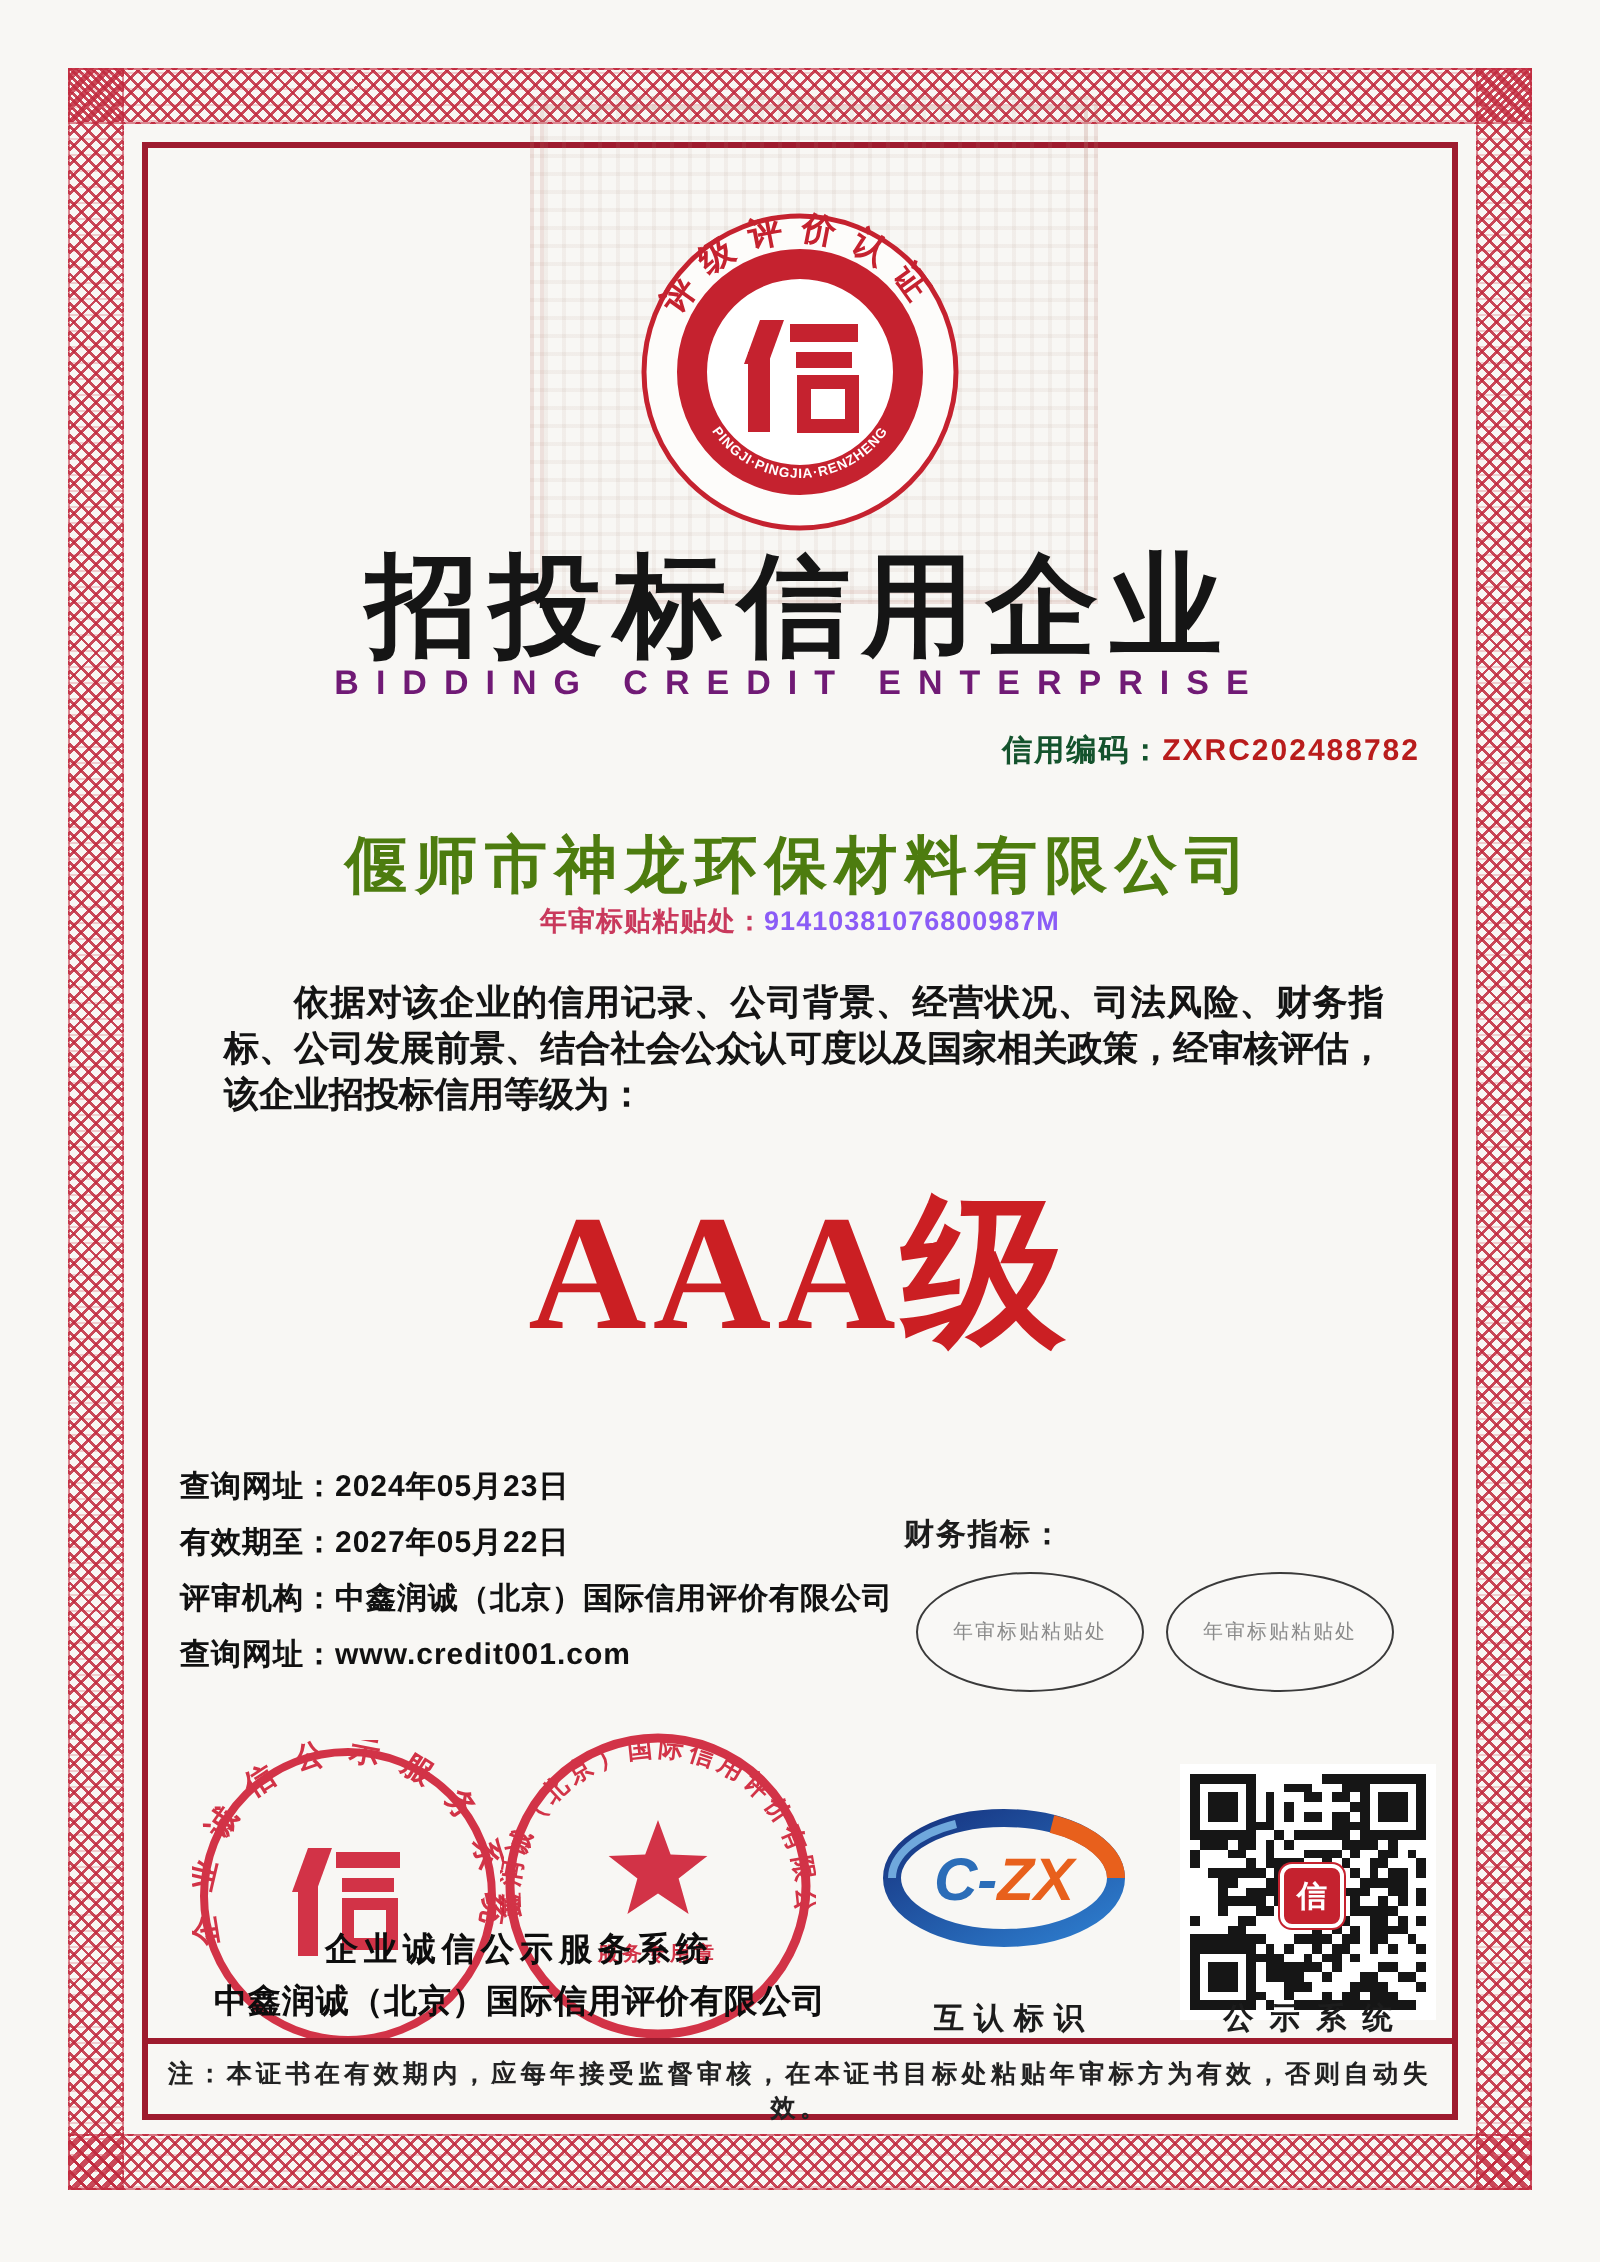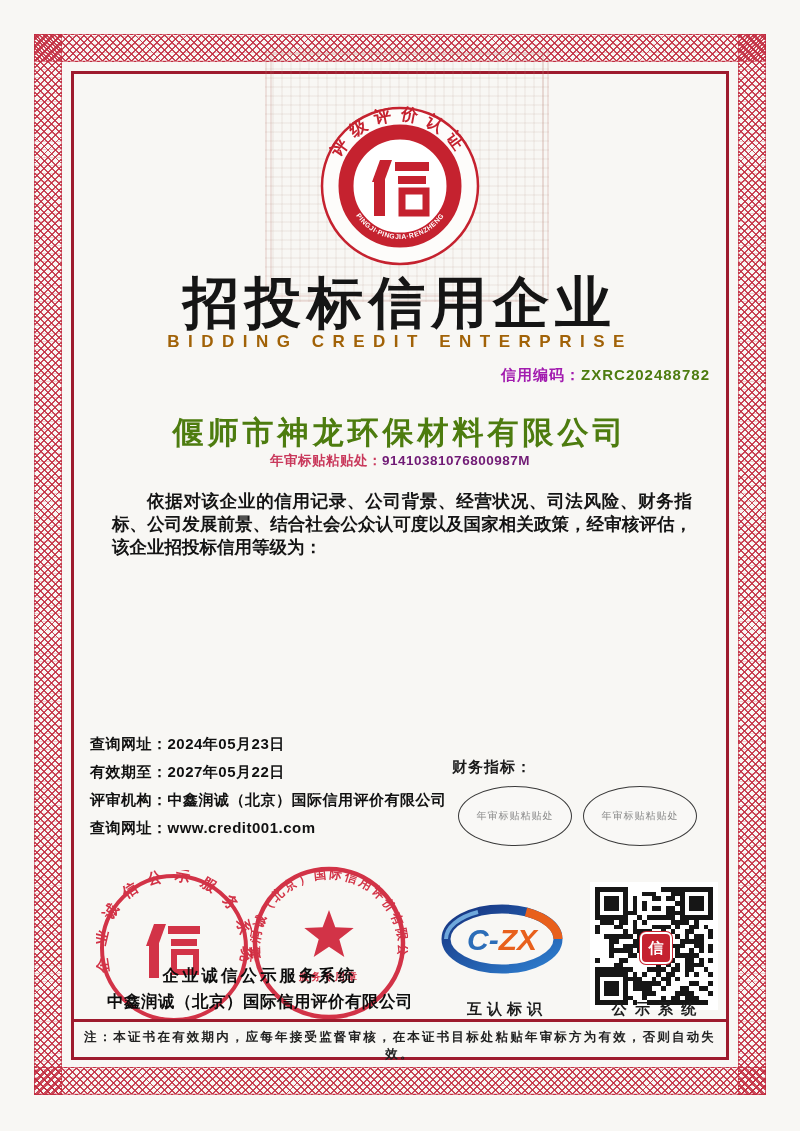"BIDDING CREDIT ENTERPRISE" .subtitle { color: #a16207 -> #701a75 }
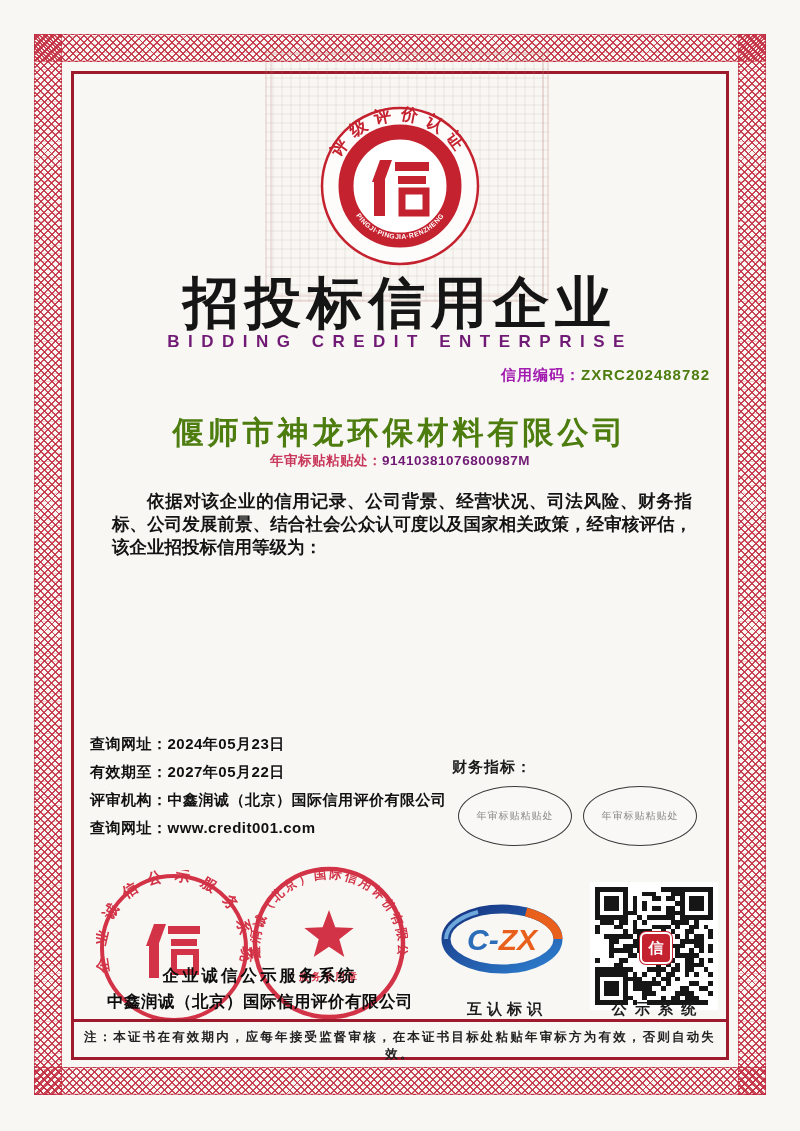"信用编码：" .credit-code .lbl { color: #a21caf -> #14532d }
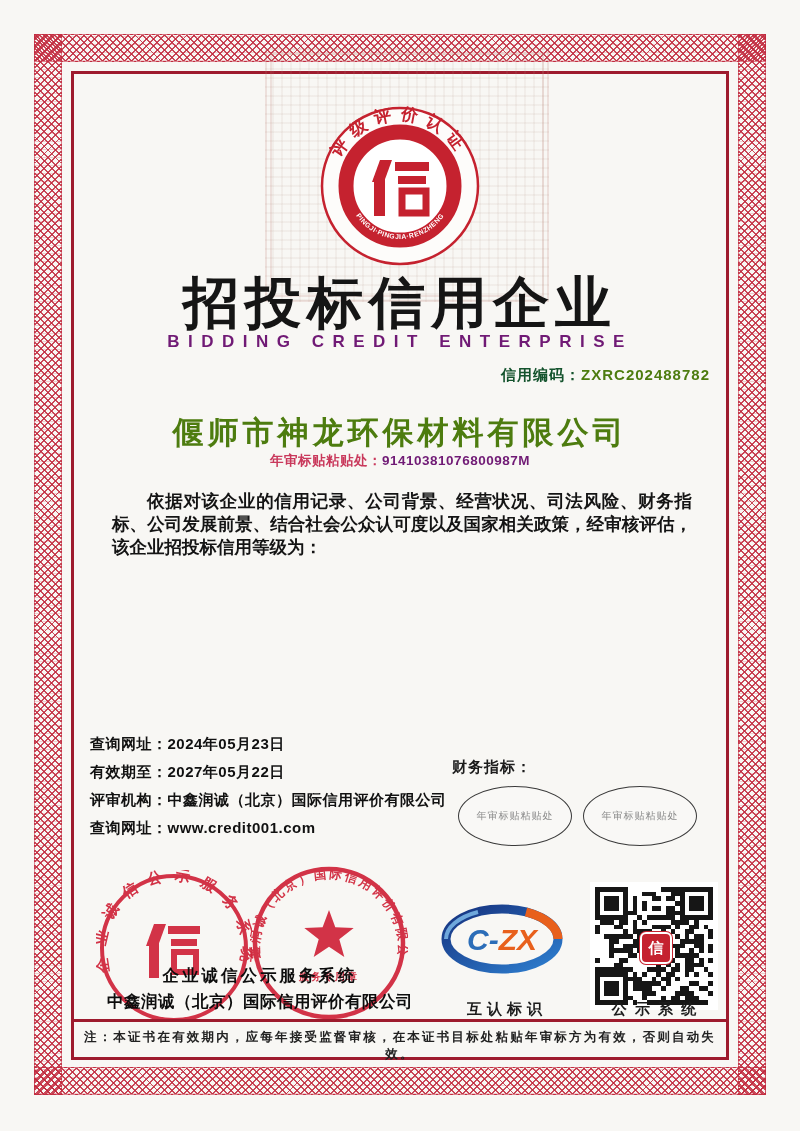"ZXRC202488782" .credit-code .val { color: #4d7c0f -> #b91c1c }
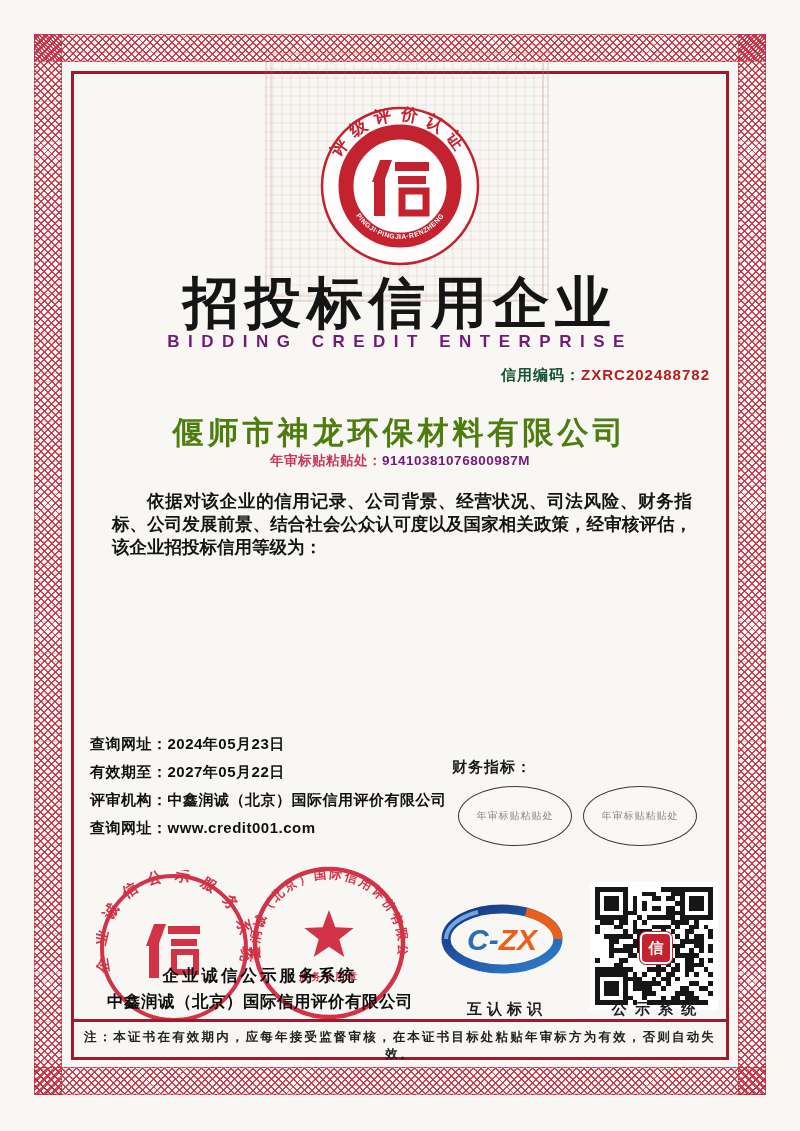"91410381076800987M" .uscc .val { color: #701a75 -> #8b5cf6 }
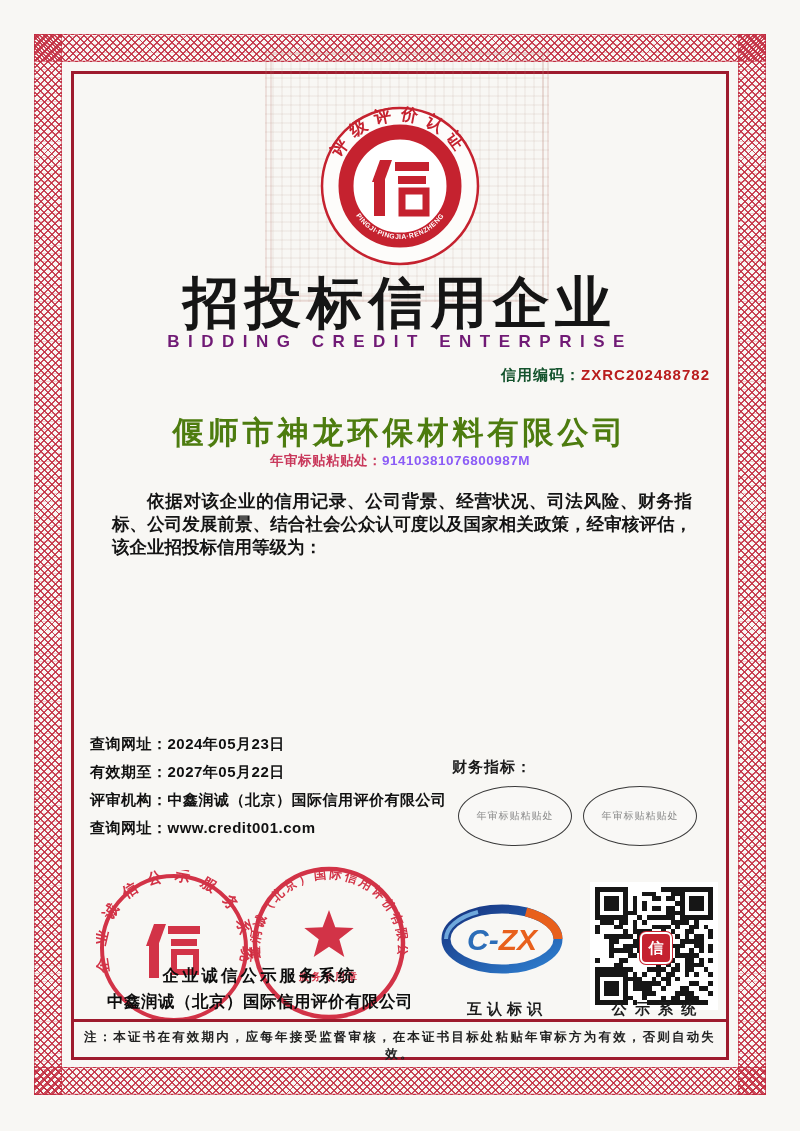"AAA级" div.grade { html: none -> <div>AAA级</div> }
